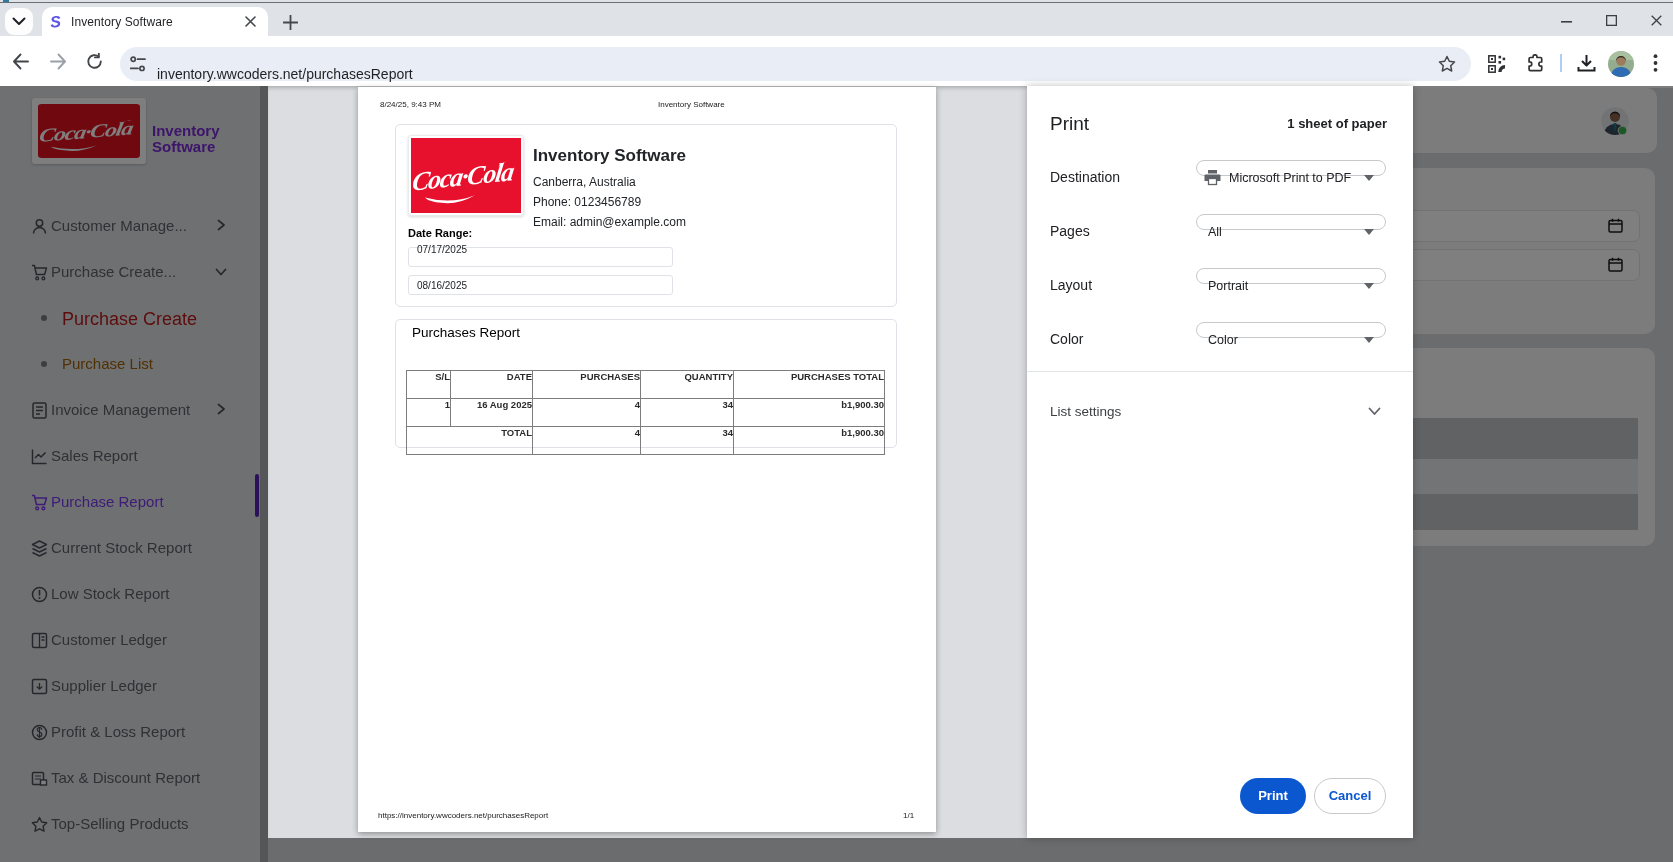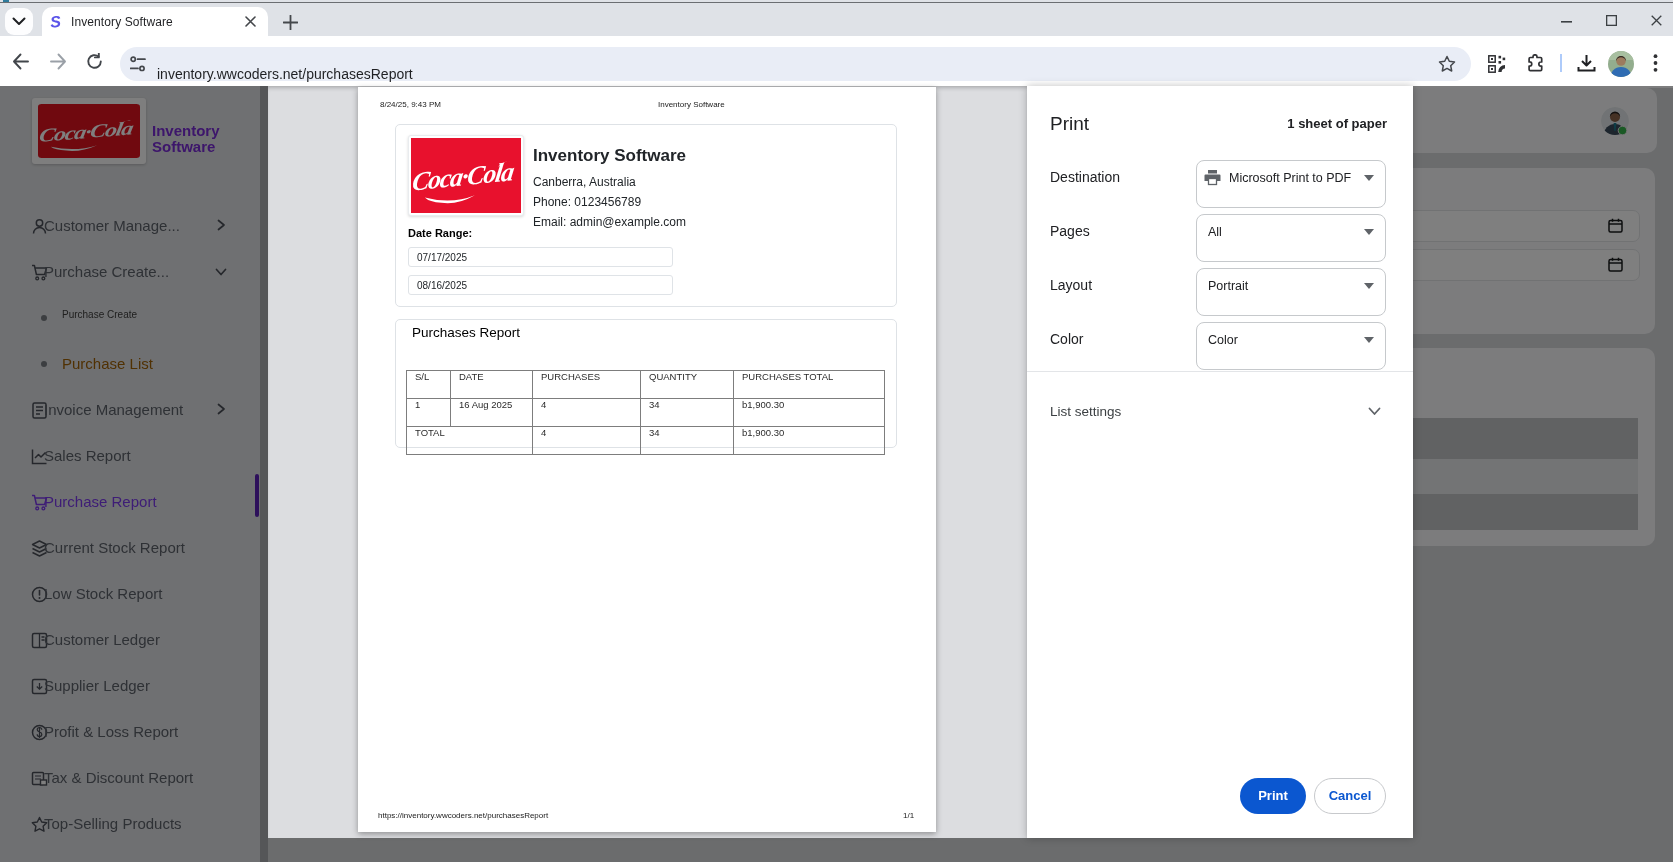"Microsoft Print to PDF" .sel { height: 48px -> 16px }
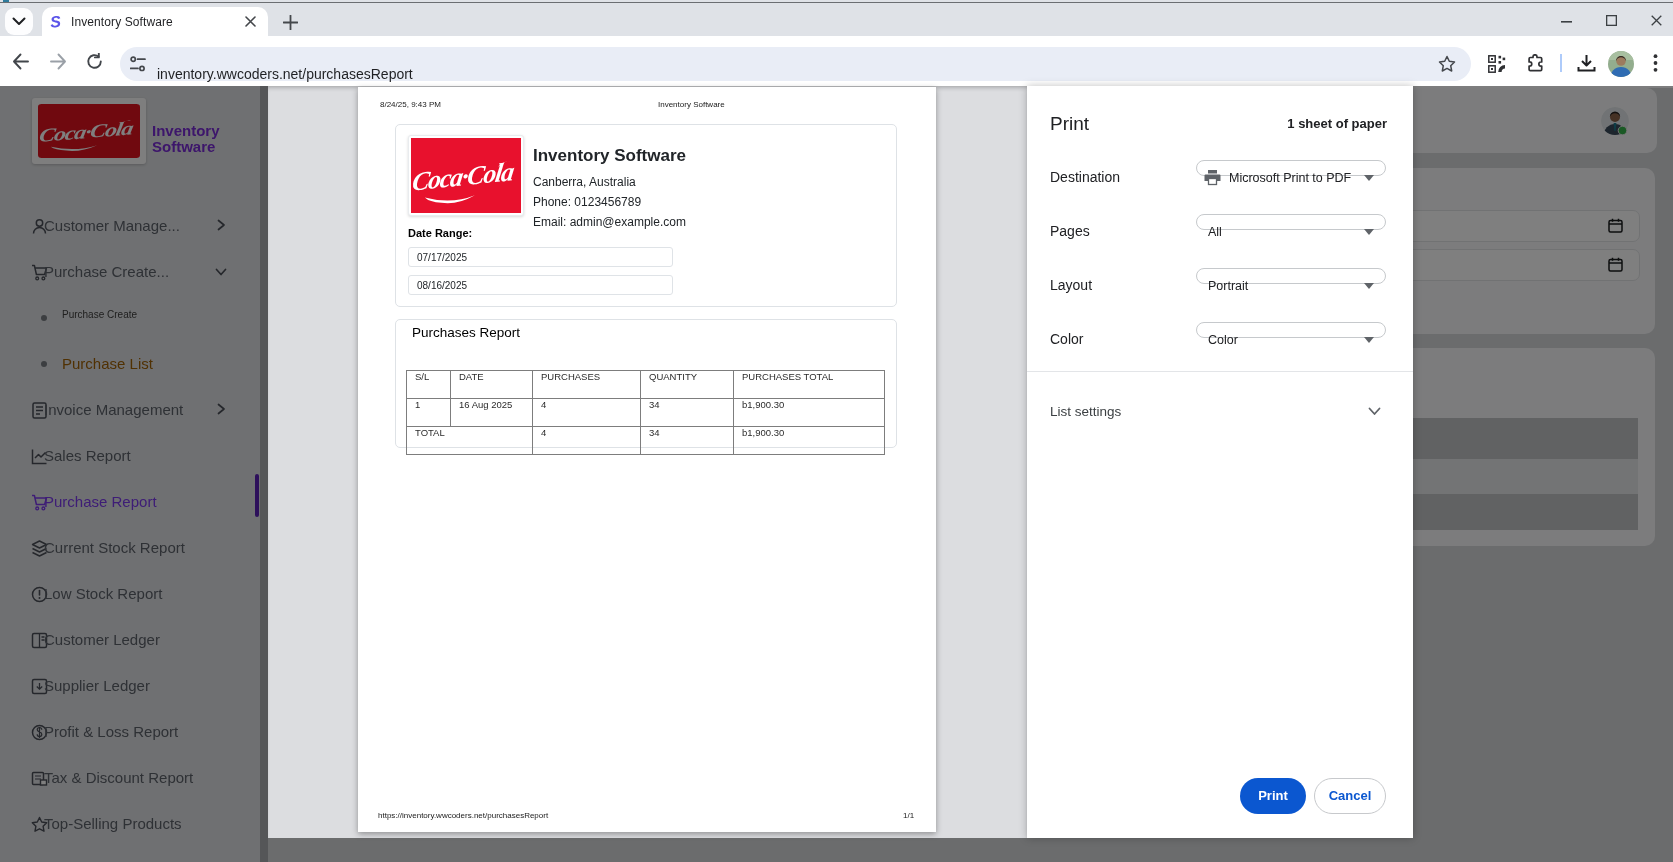"Customer Manage..." .mi .t { left: 13px -> 20px }
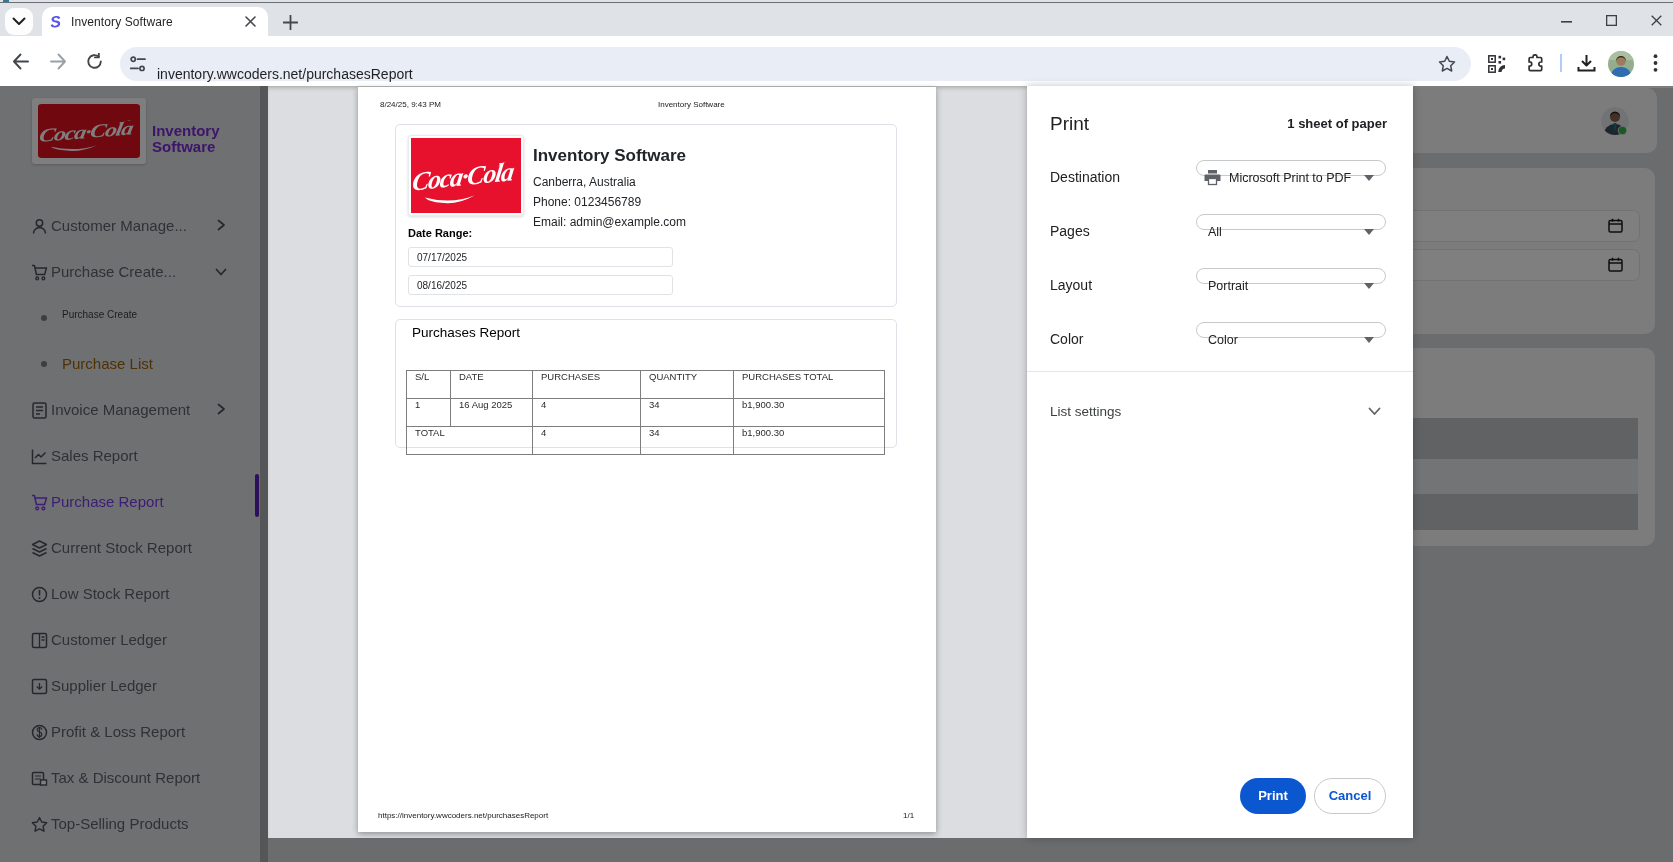"07/17/2025" div.abs { top: 165px -> 157px }
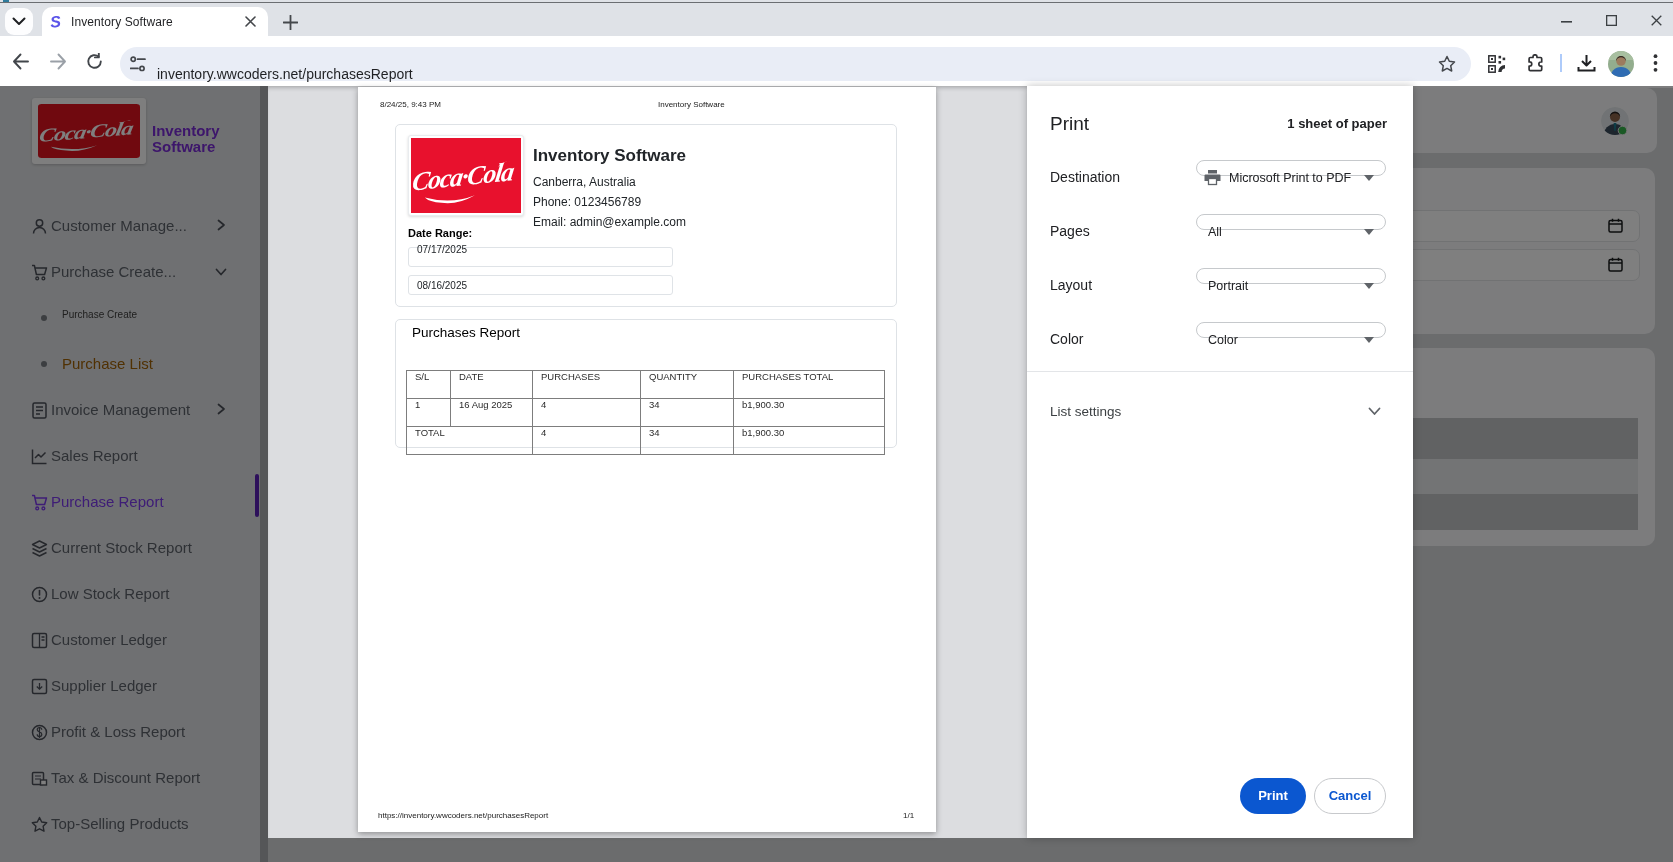"Purchase Create" div.abs { color: #404040 -> #b91c1c; font-size: 10px -> 18px }
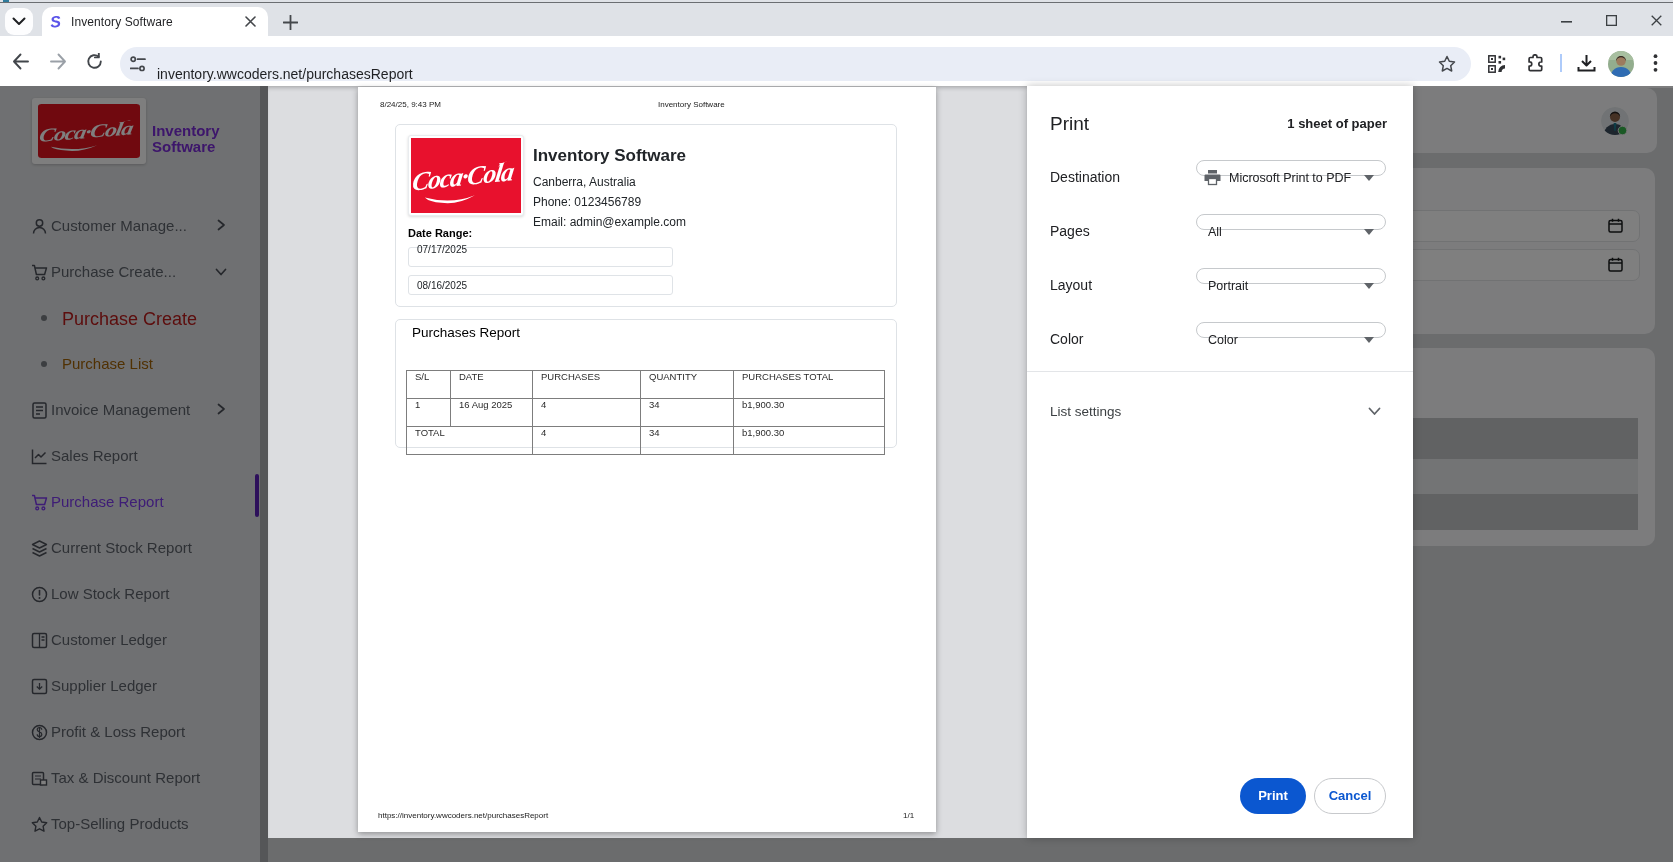"S/L" #ptable th, #ptable td { font-weight: normal -> bold; text-align: left -> right }
